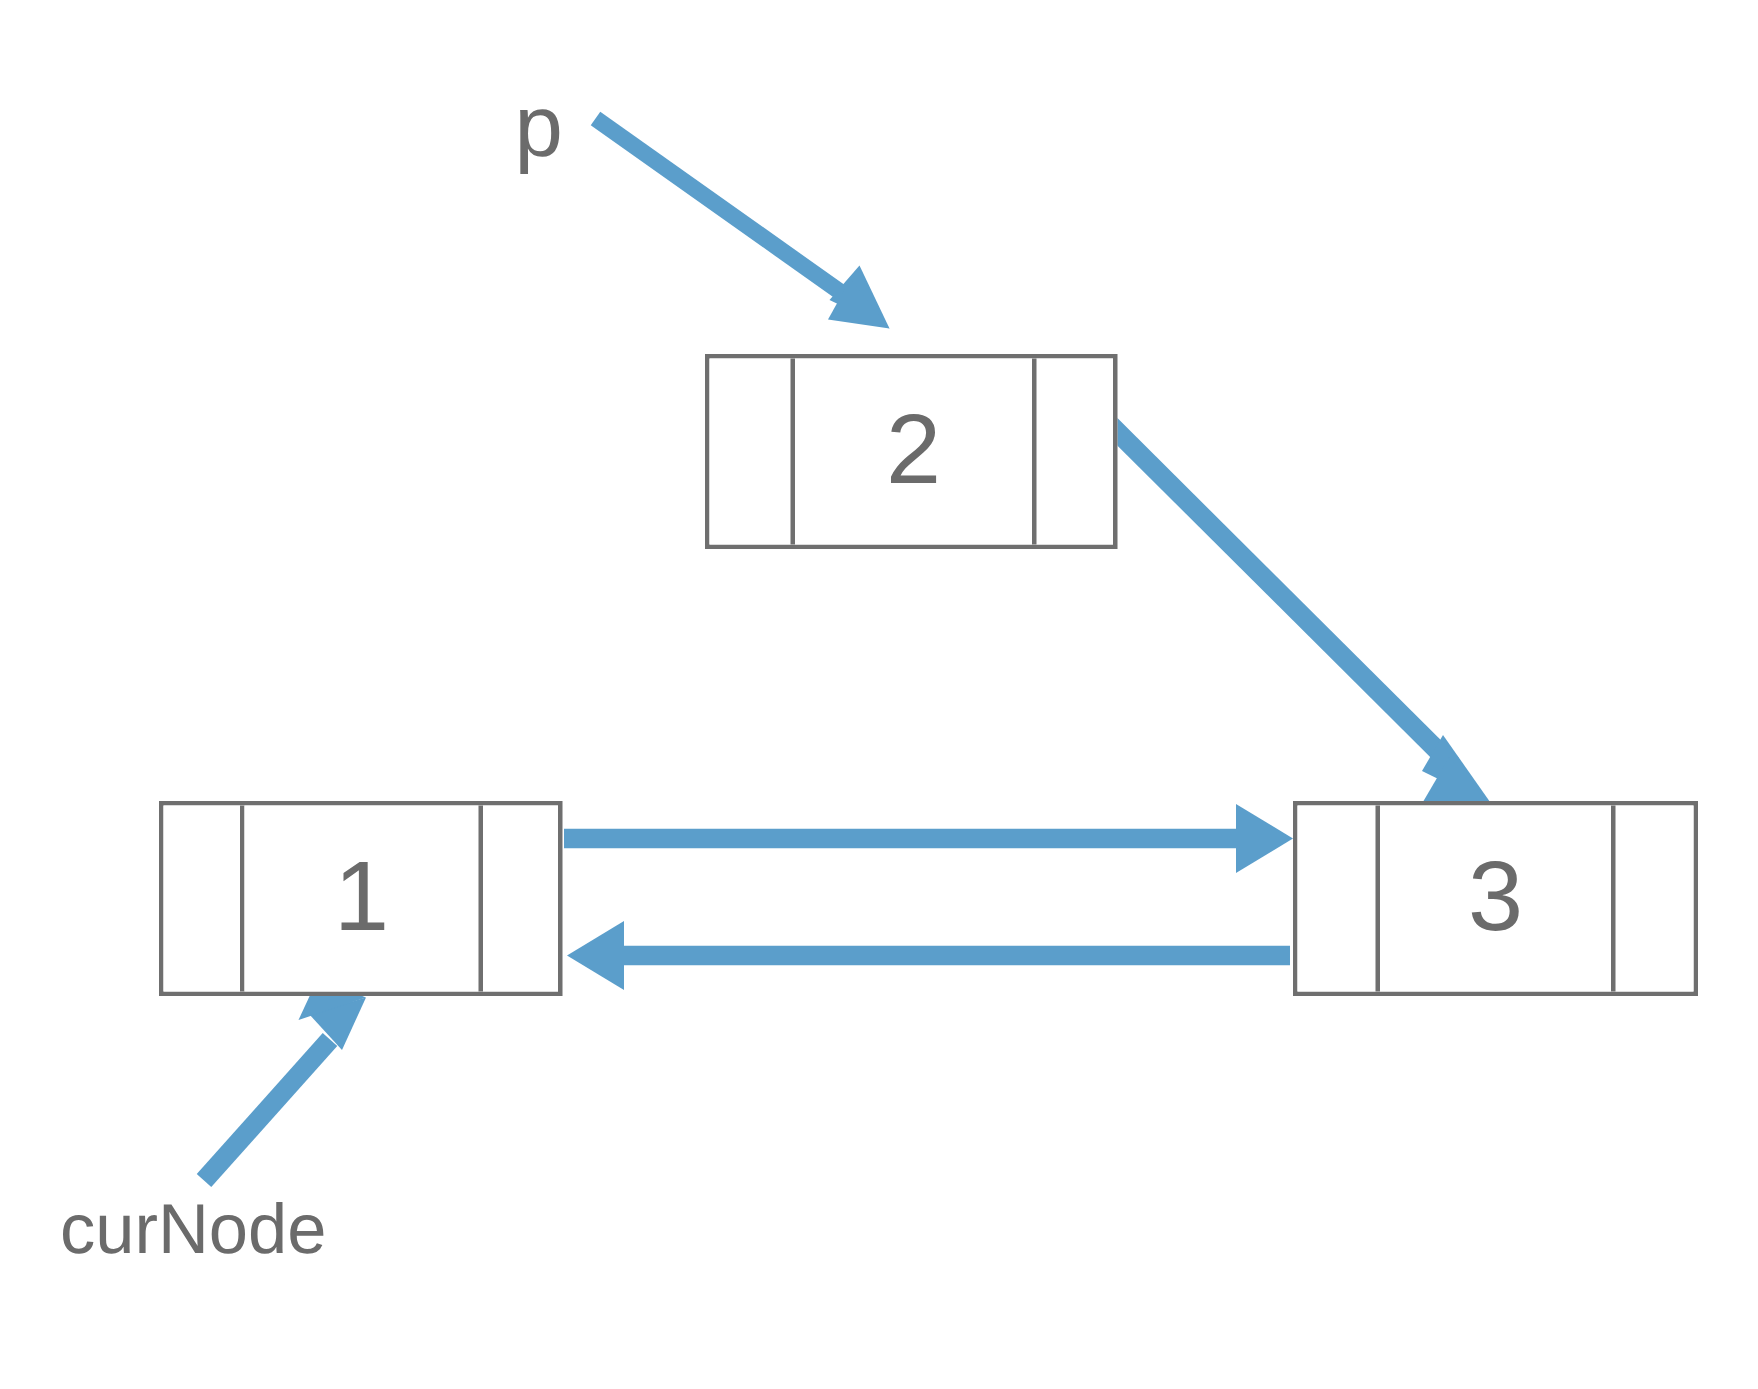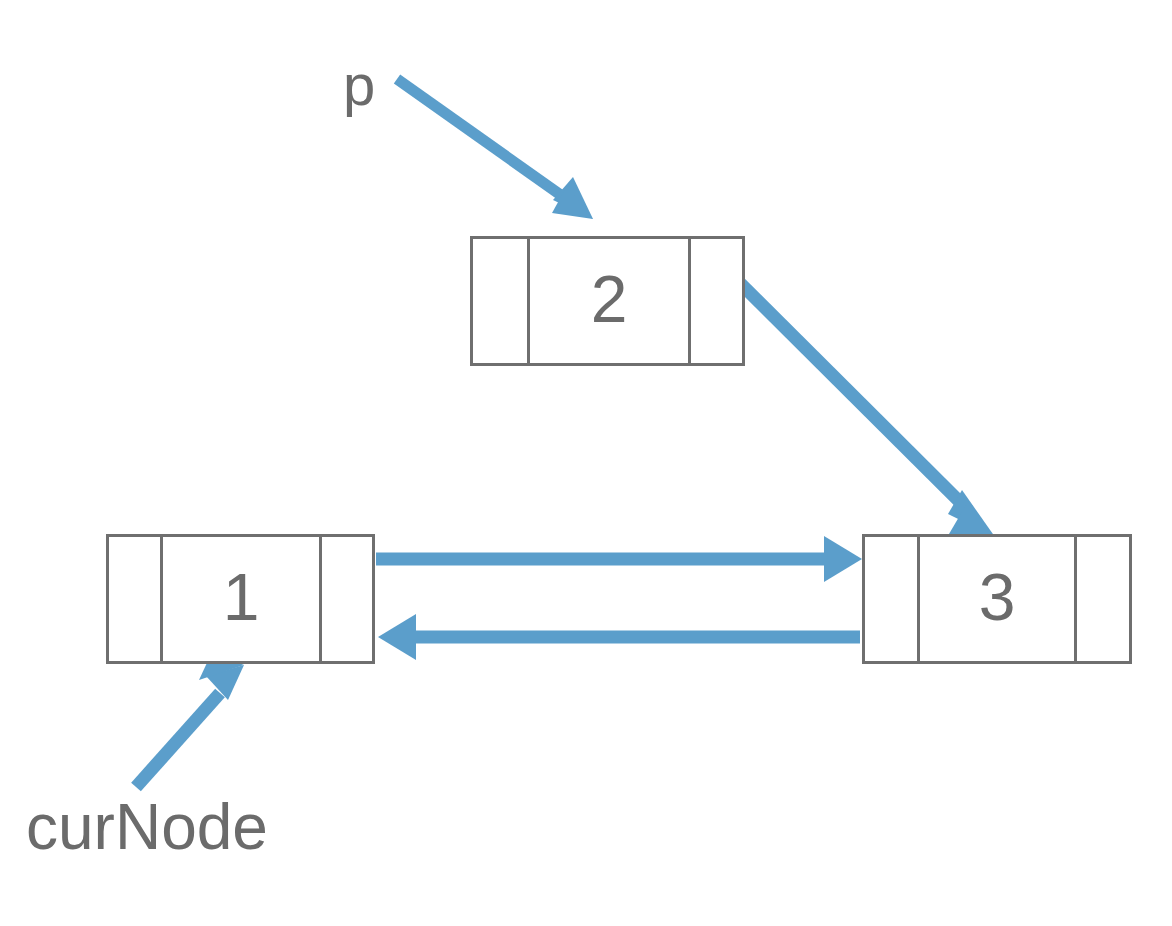"curNode" #label-curnode { font-size: 64px -> 47px; left: 26px -> 40px }
